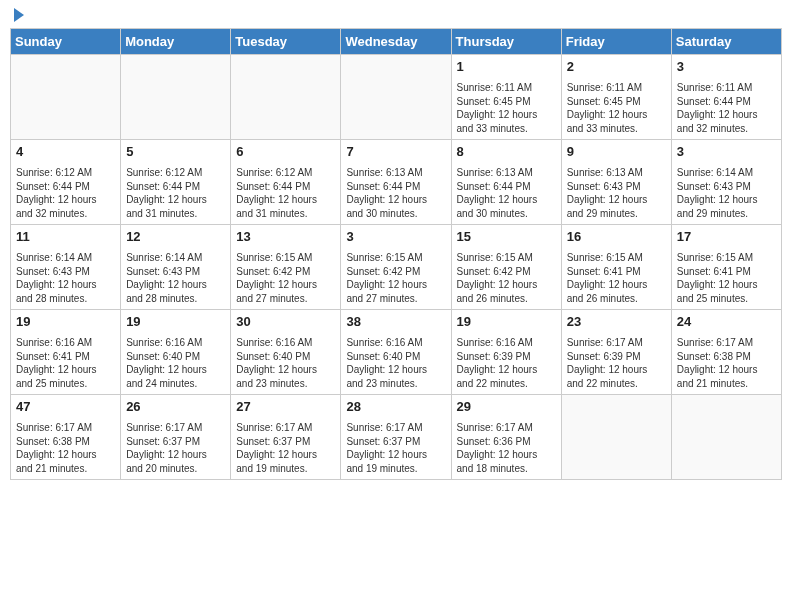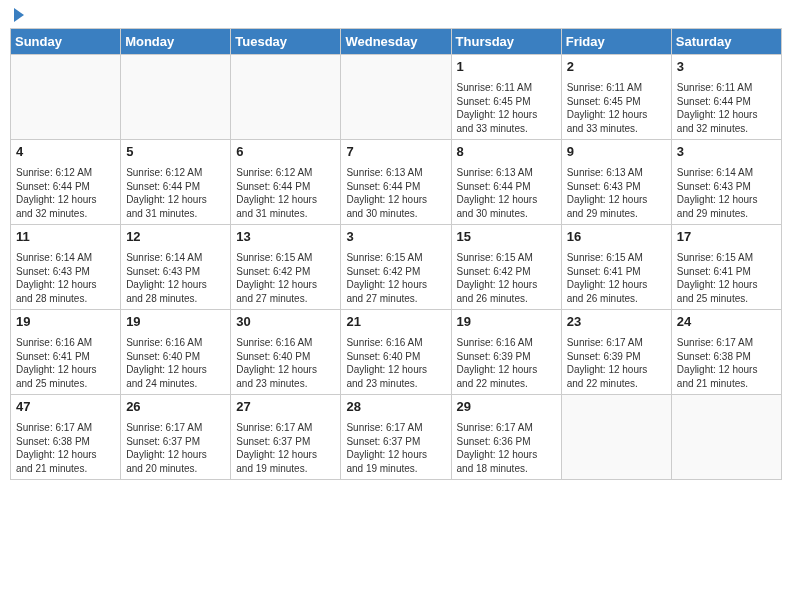"21" span.day-num { text: 21 -> 38 }
